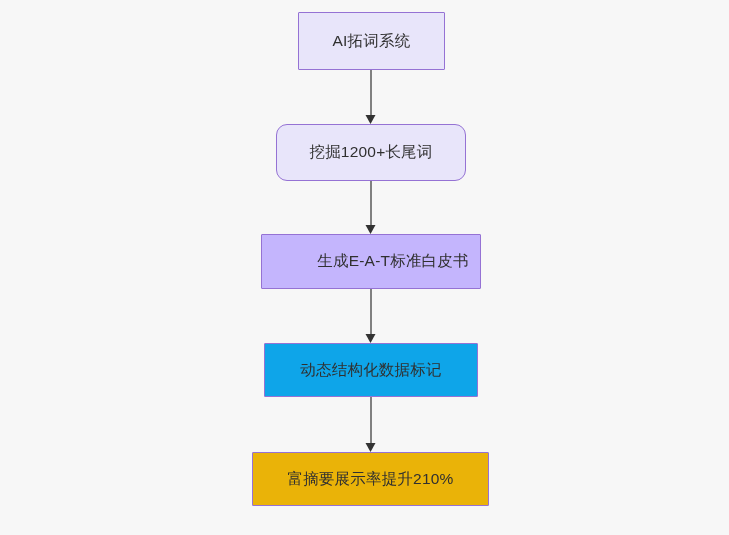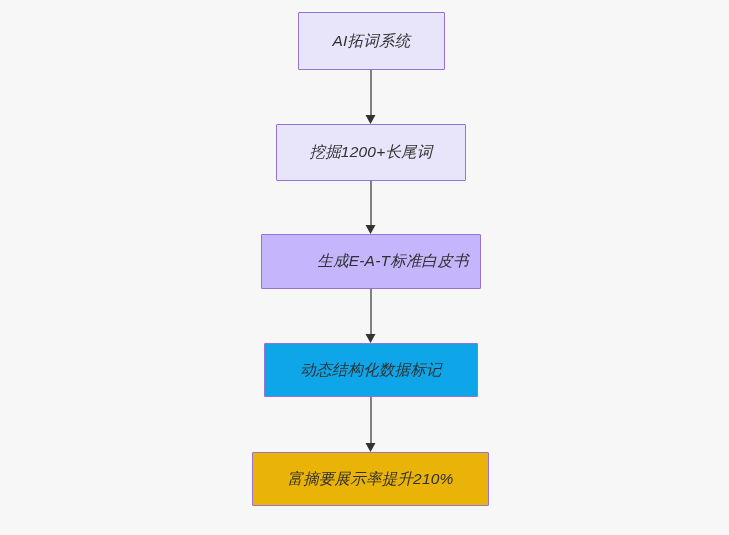"AI拓词系统" #flowchart { font-style: italic -> none }
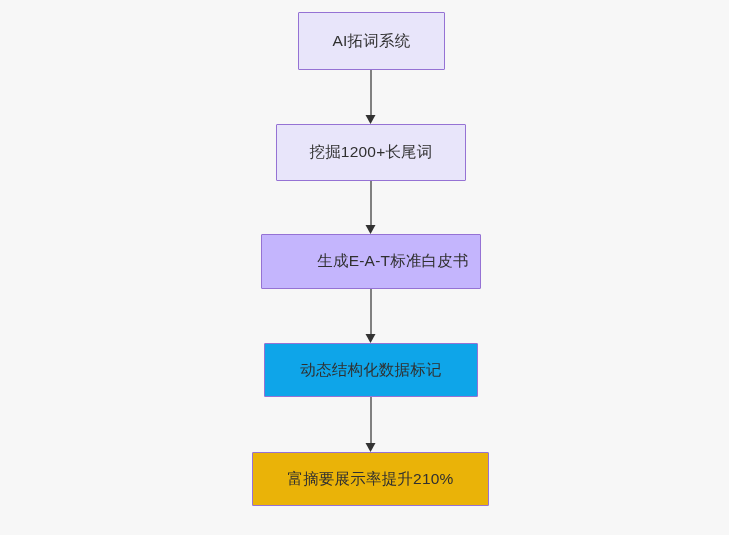"挖掘1200+长尾词" div.node { border-radius: none -> 11px }
